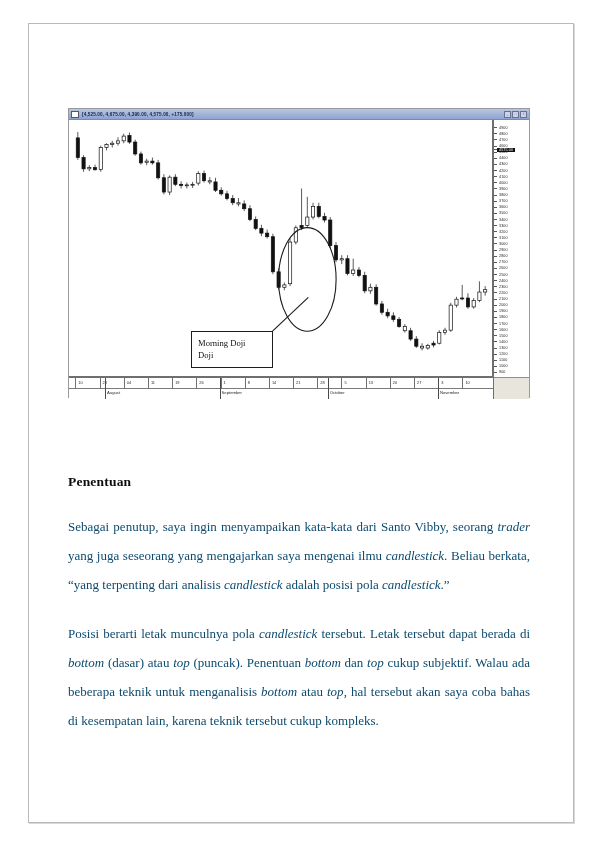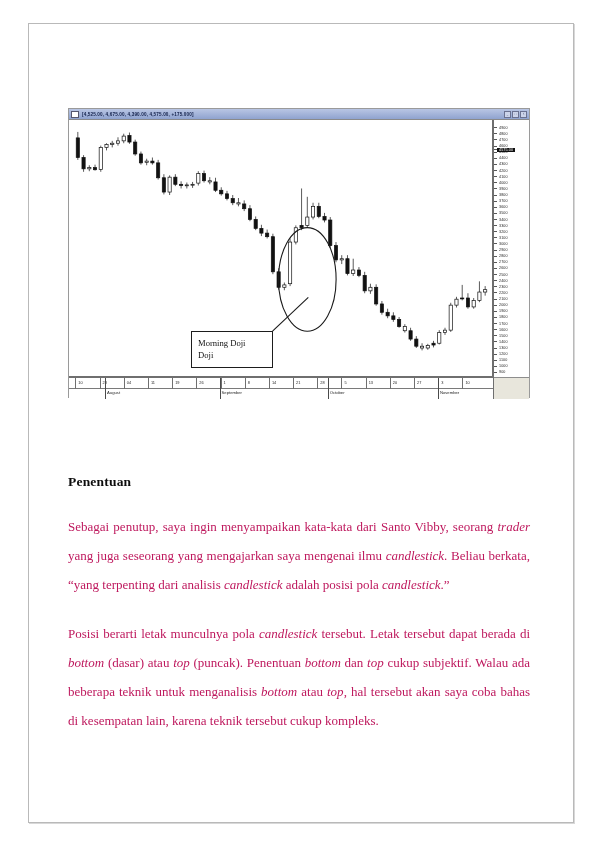"Sebagai penutup, saya ingin menyampaikan" .body-para { color: #be185d -> #0c4a6e }
